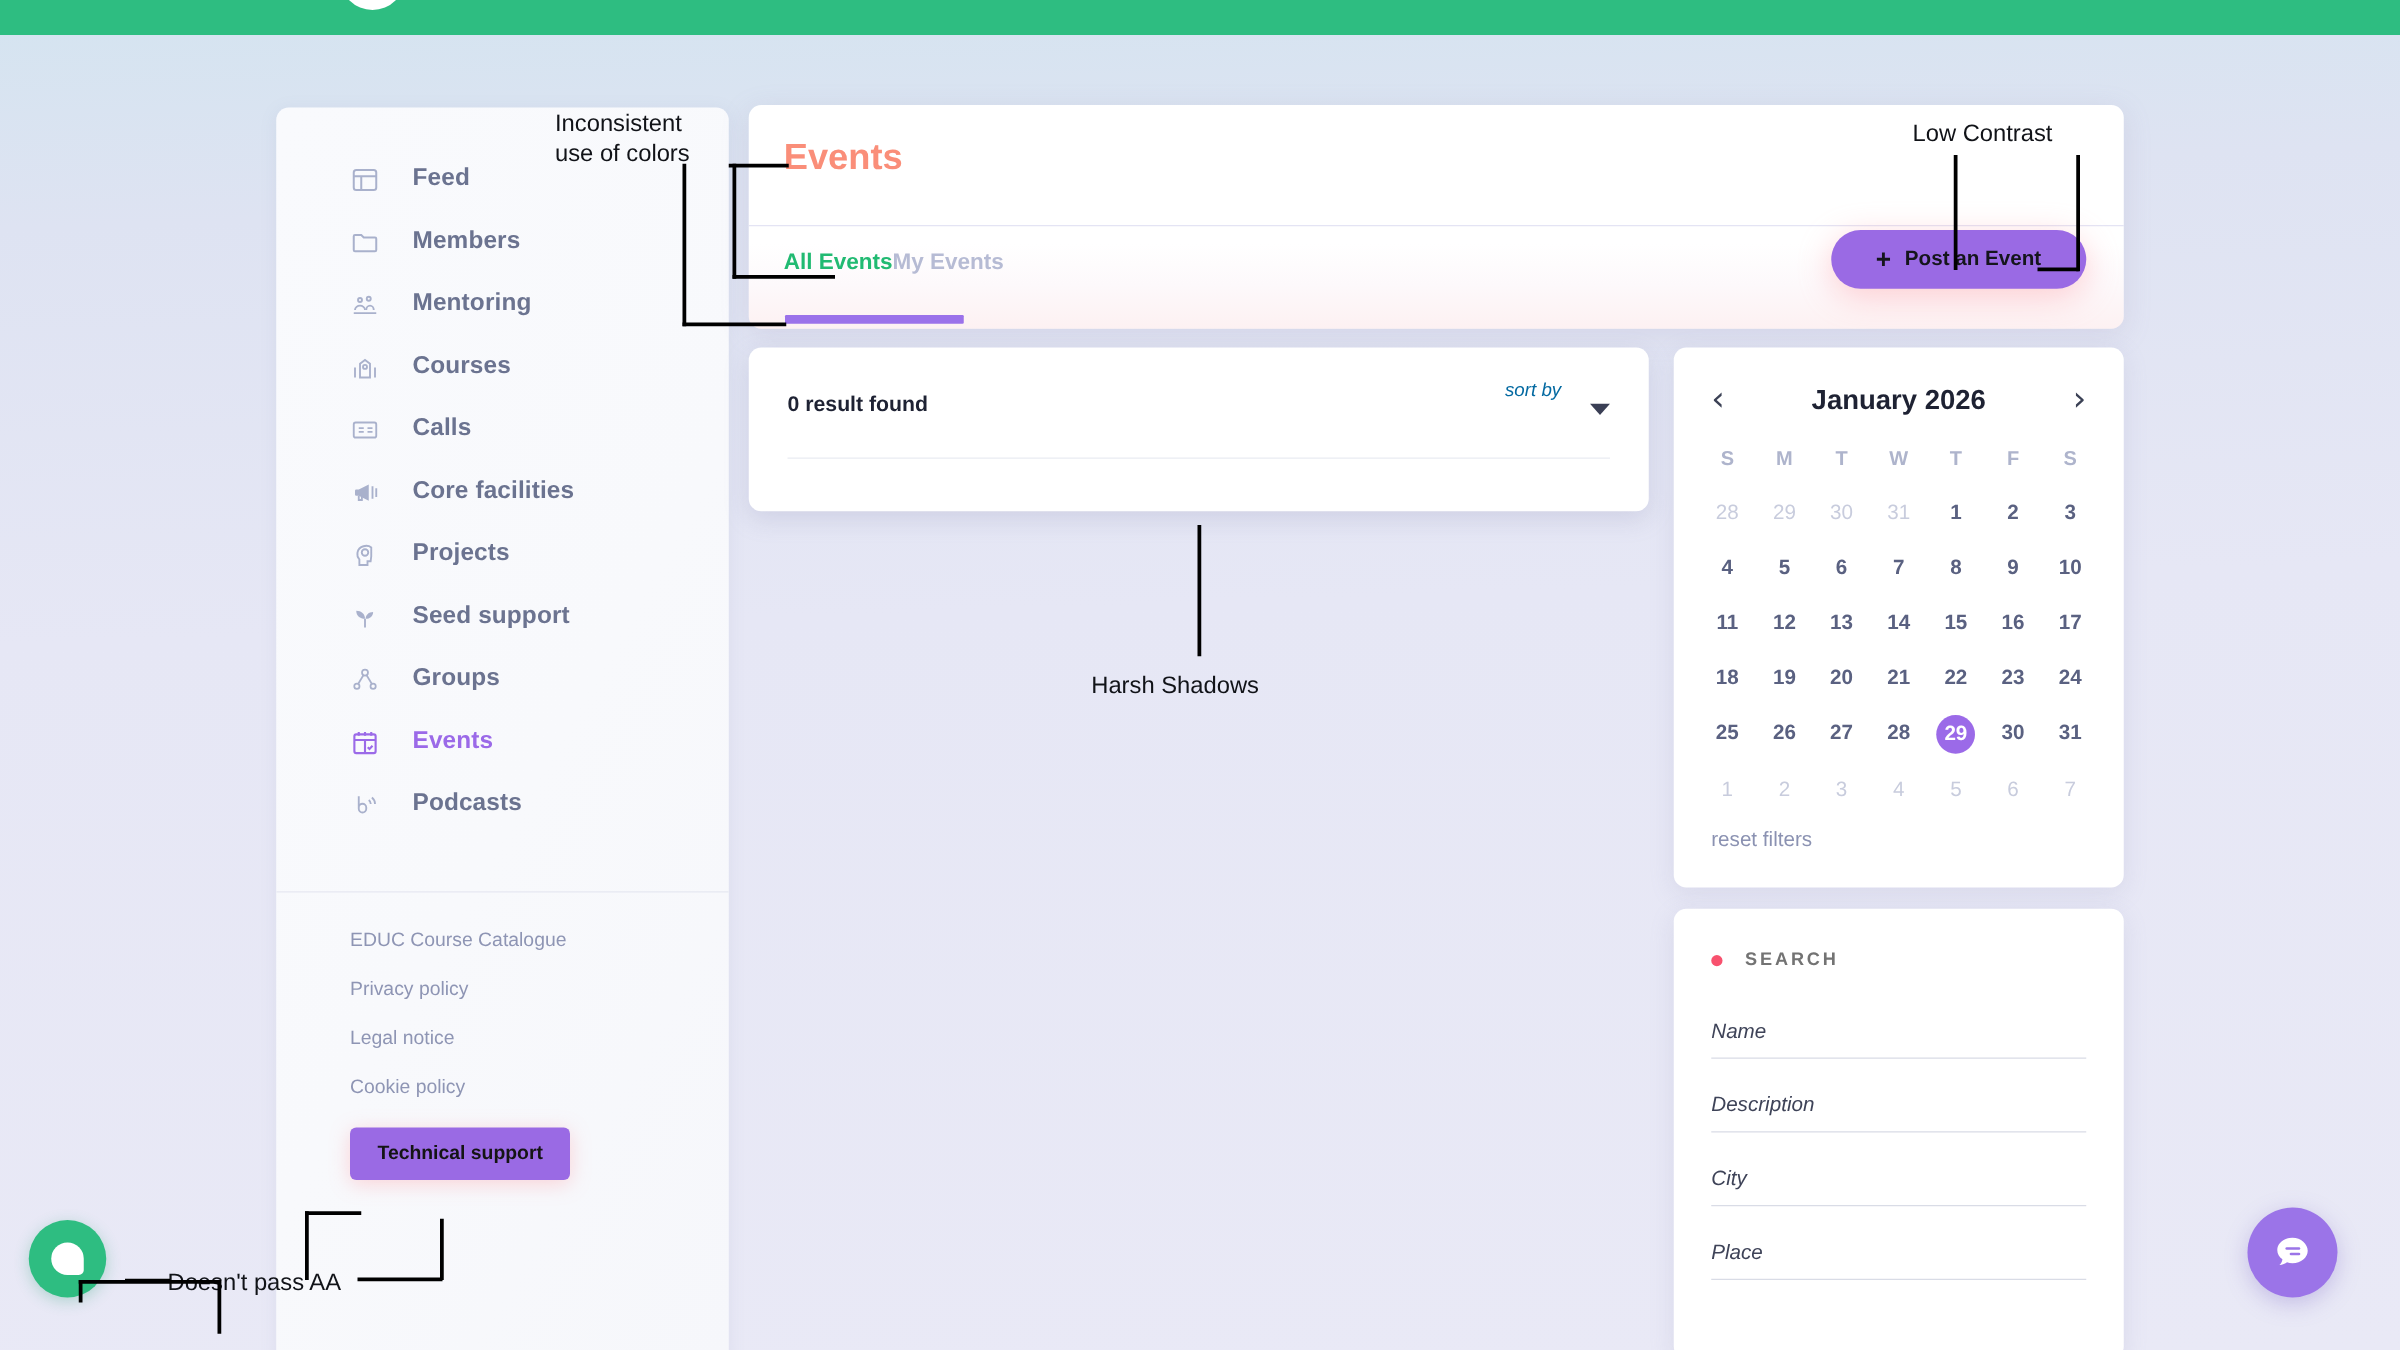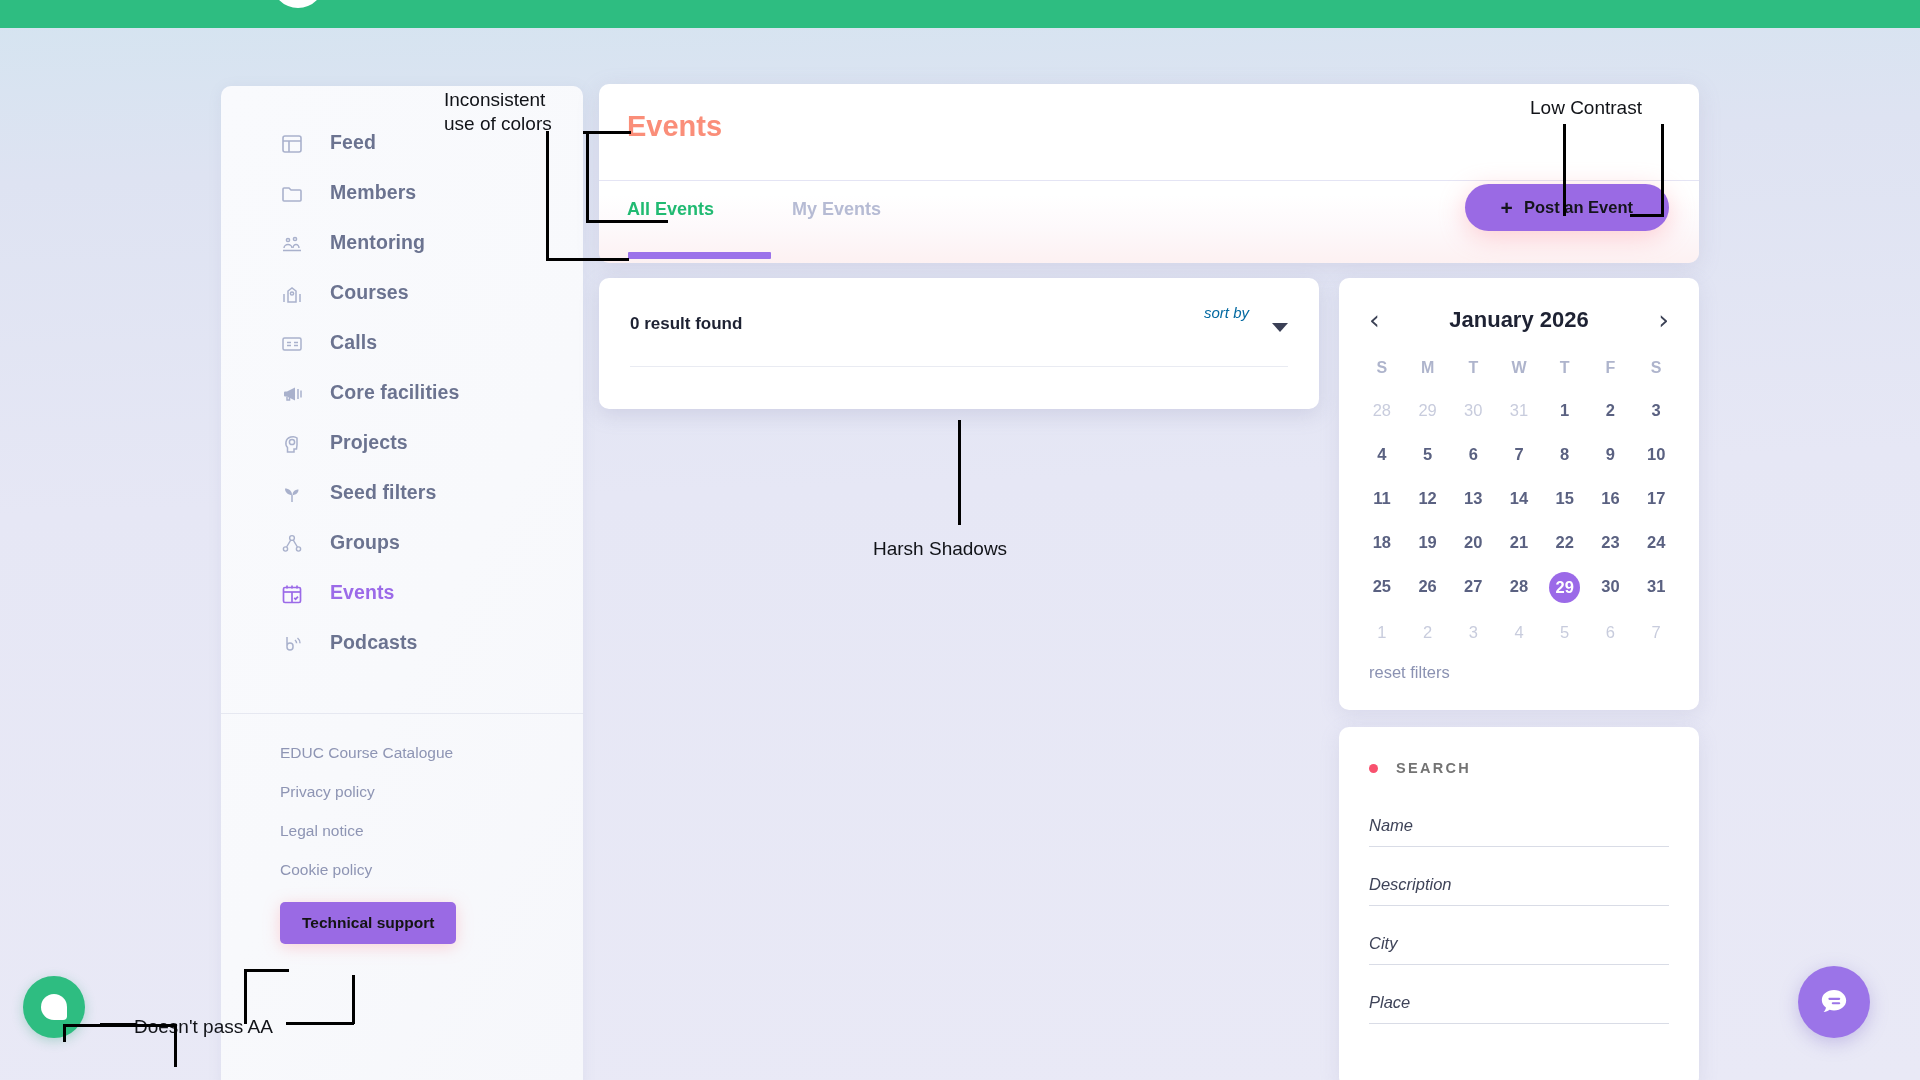"All Events" .tab.active { margin-right: 78px -> none }
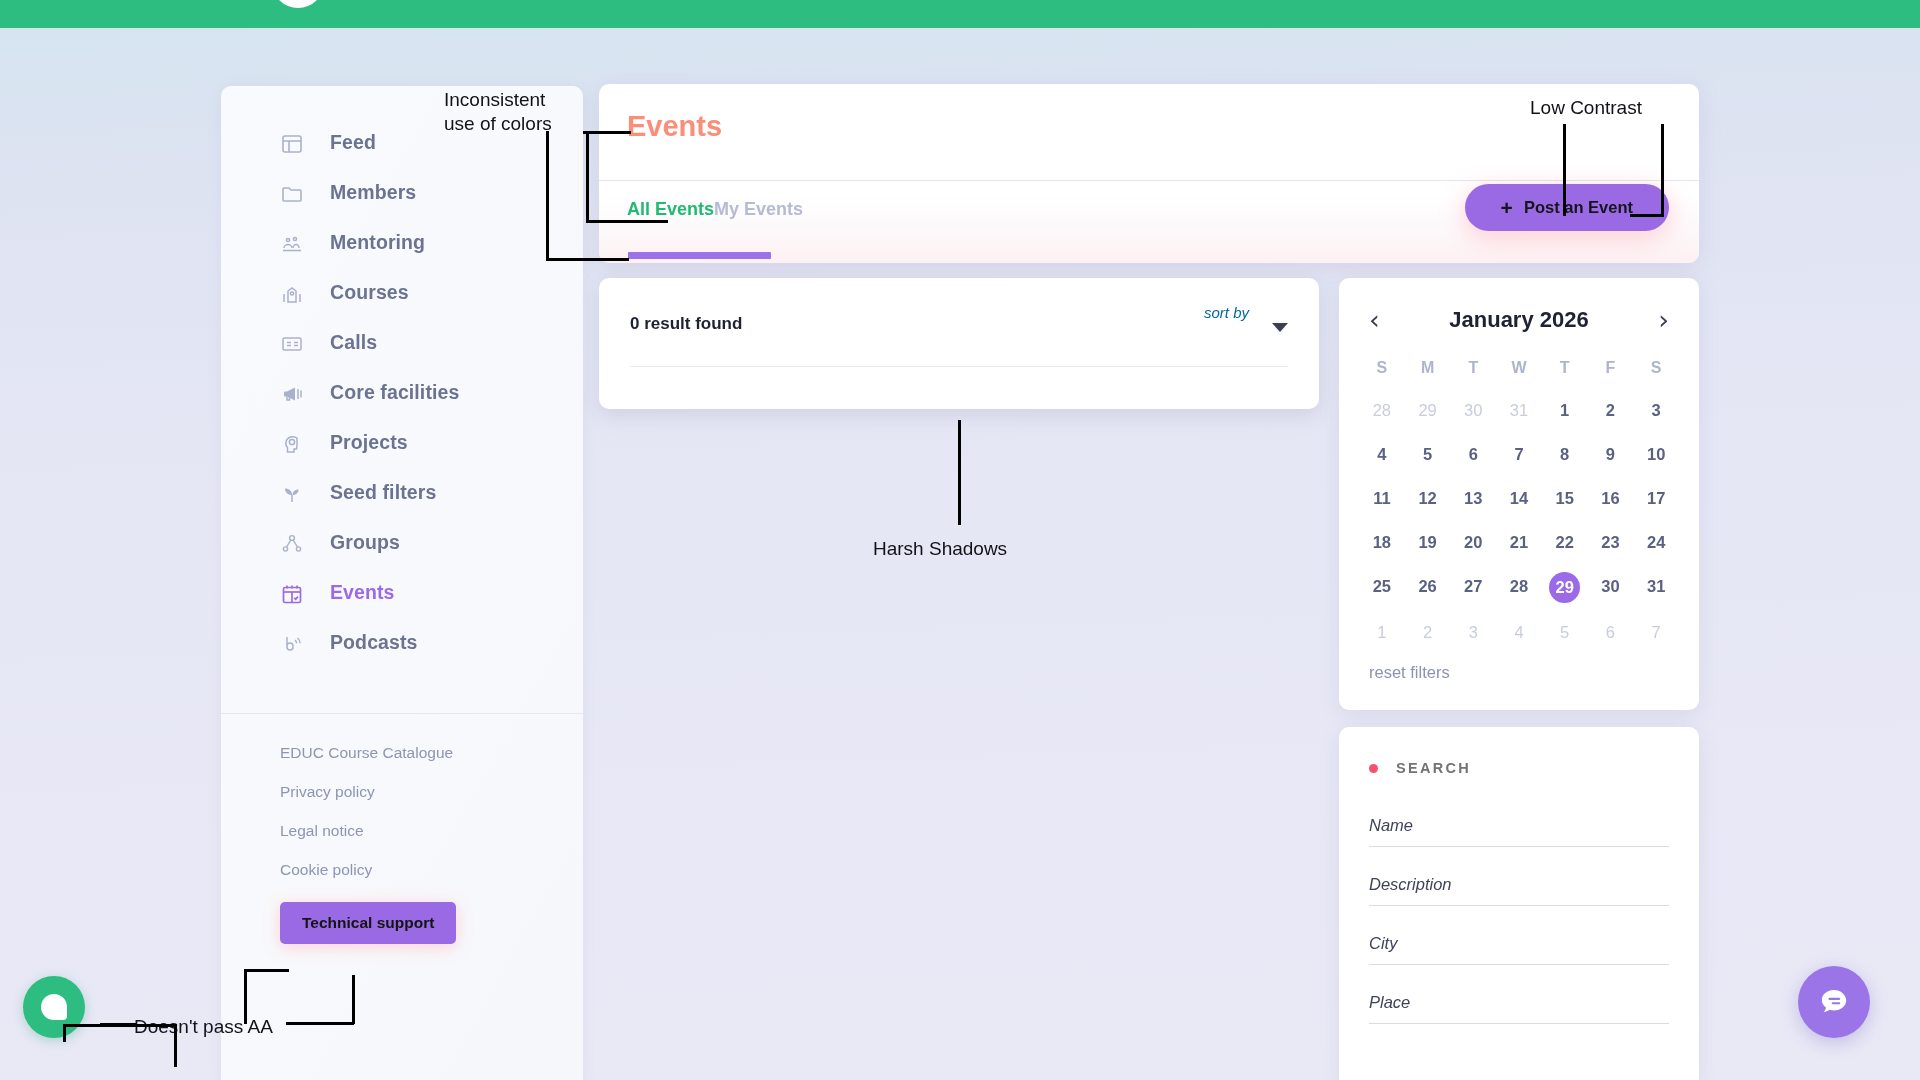"Seed filters" span.nav-label { text: filters -> support }
